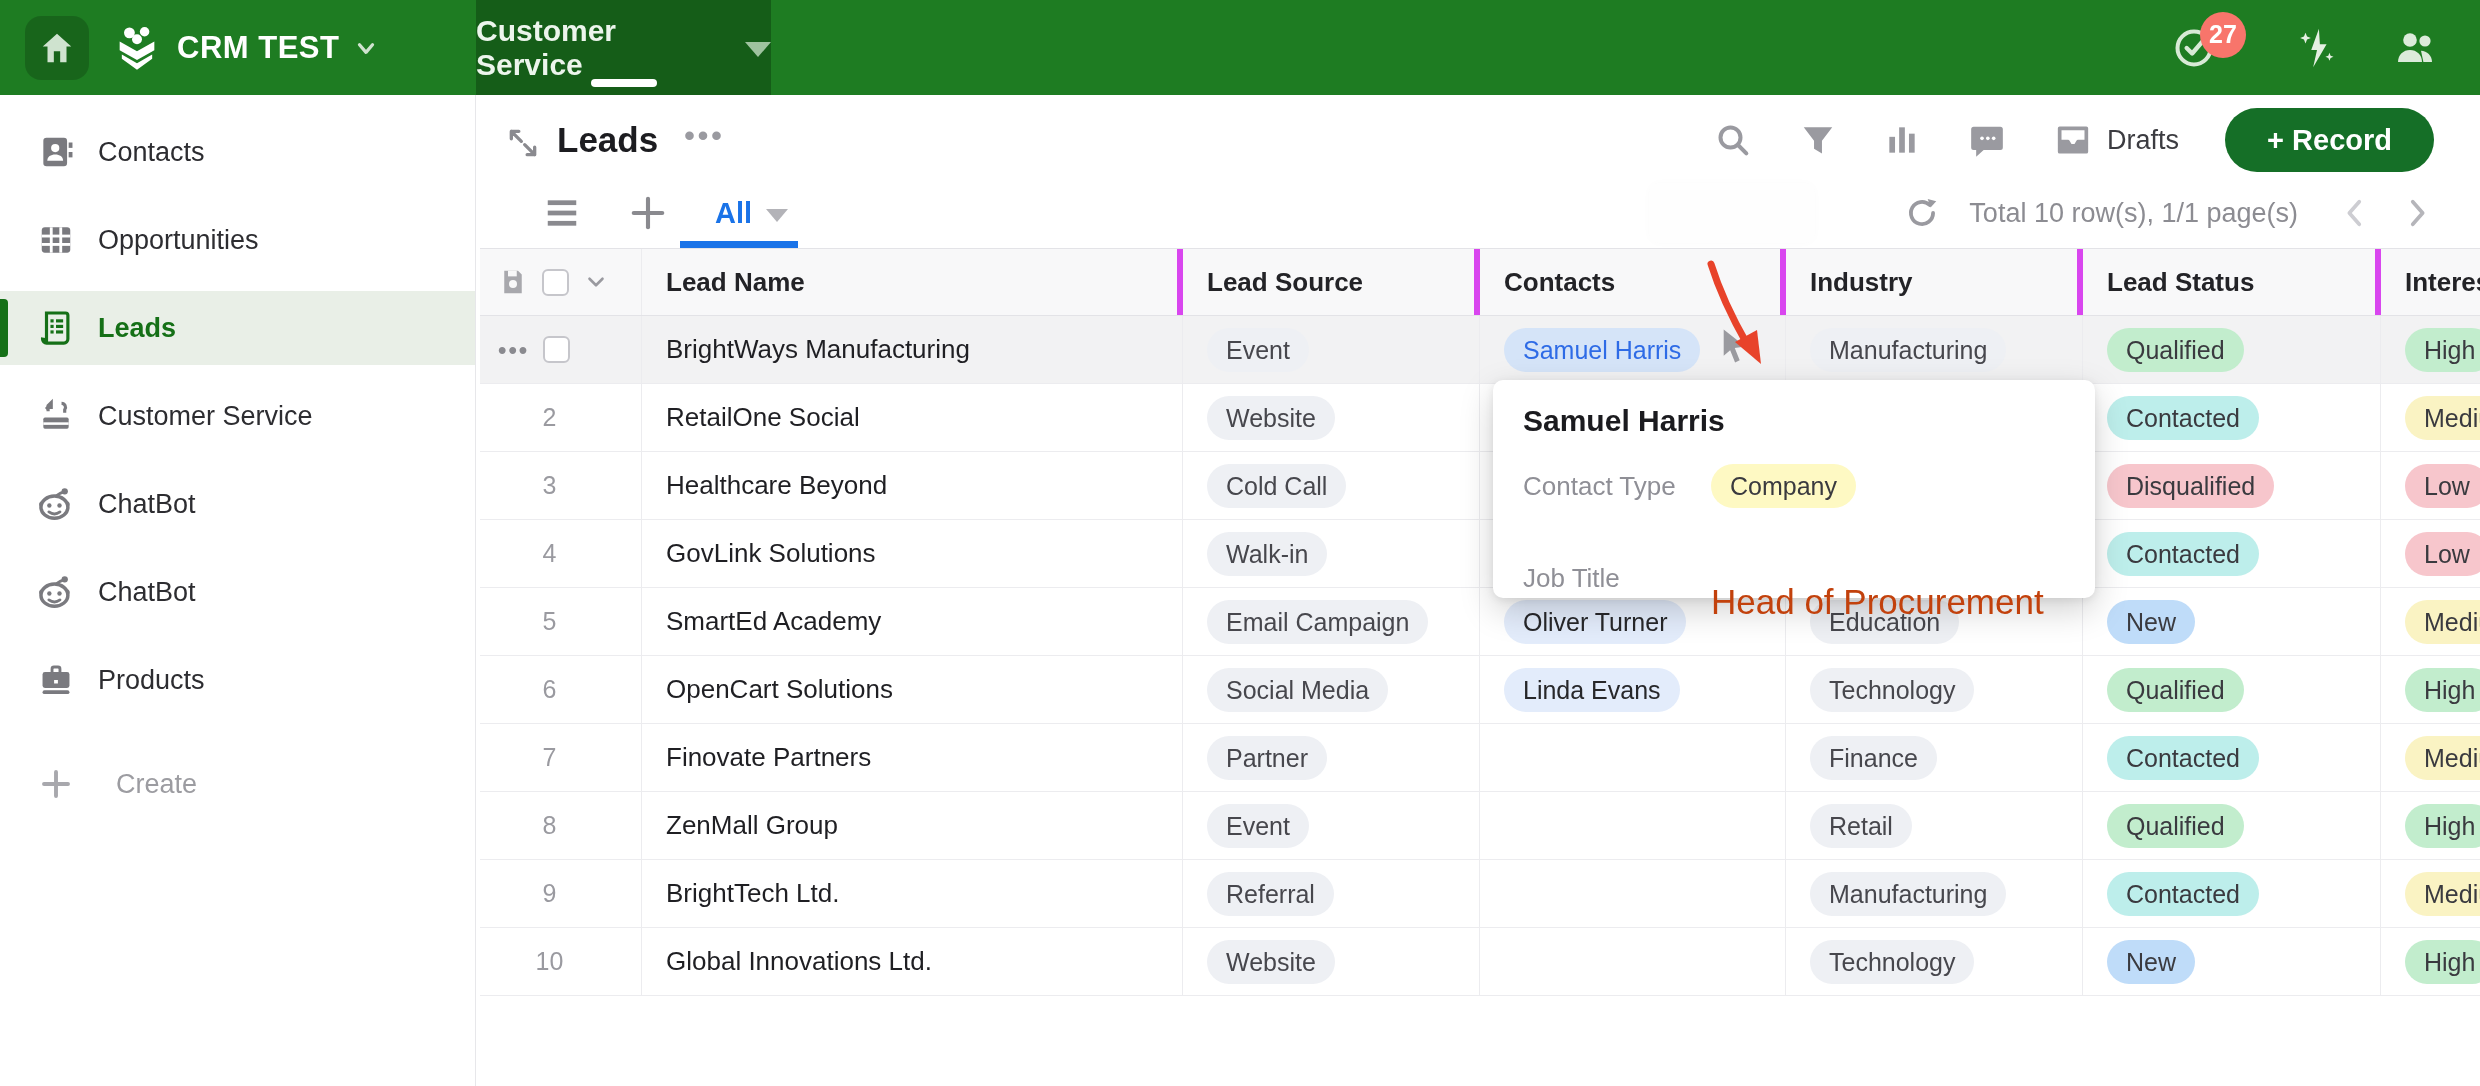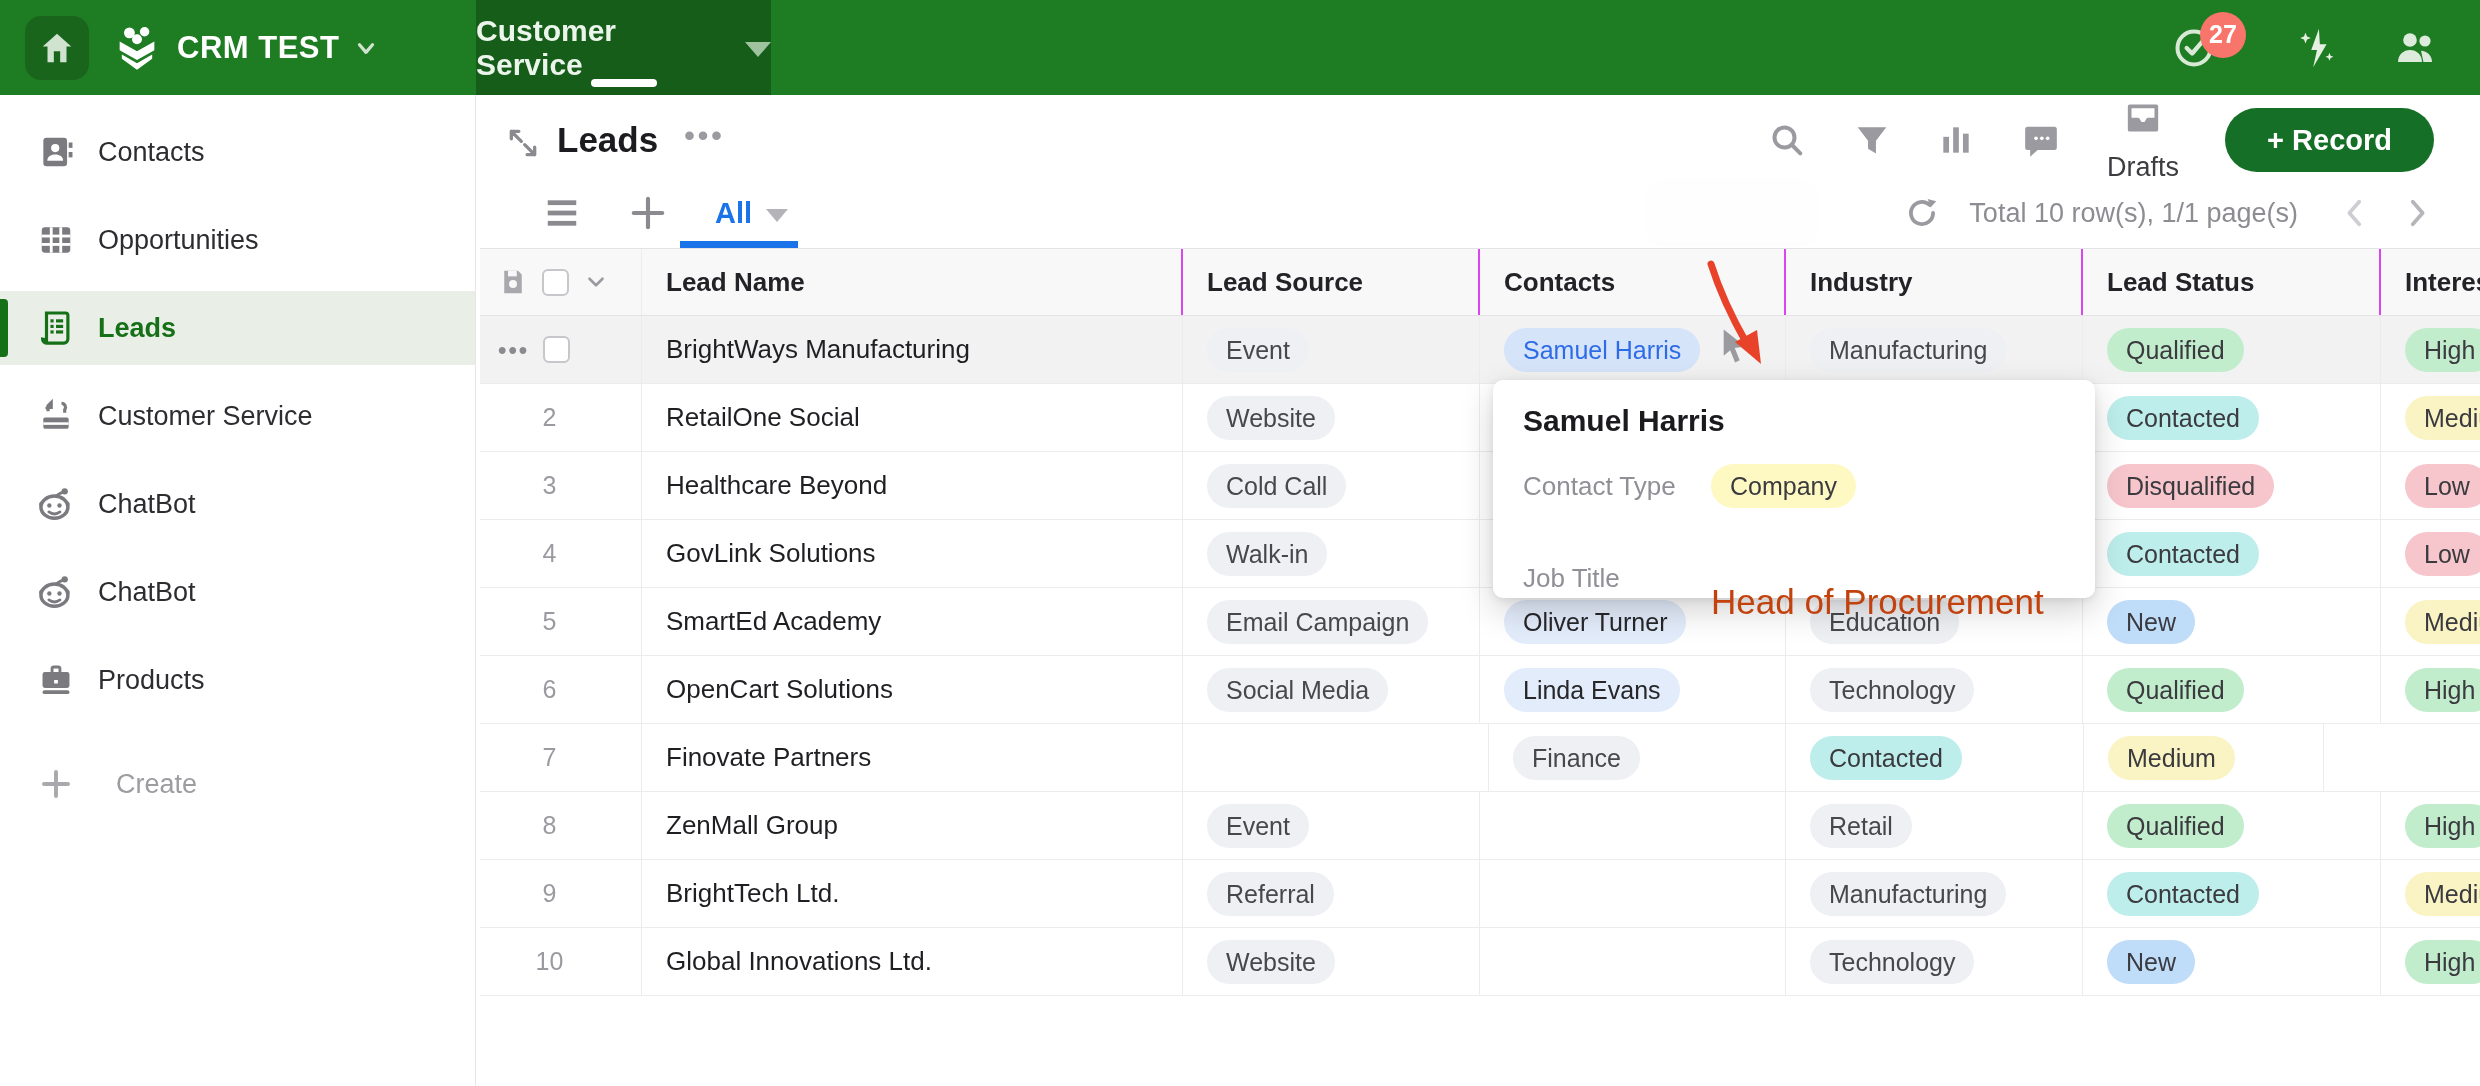"Drafts" .drafts { flex-direction: column -> none }
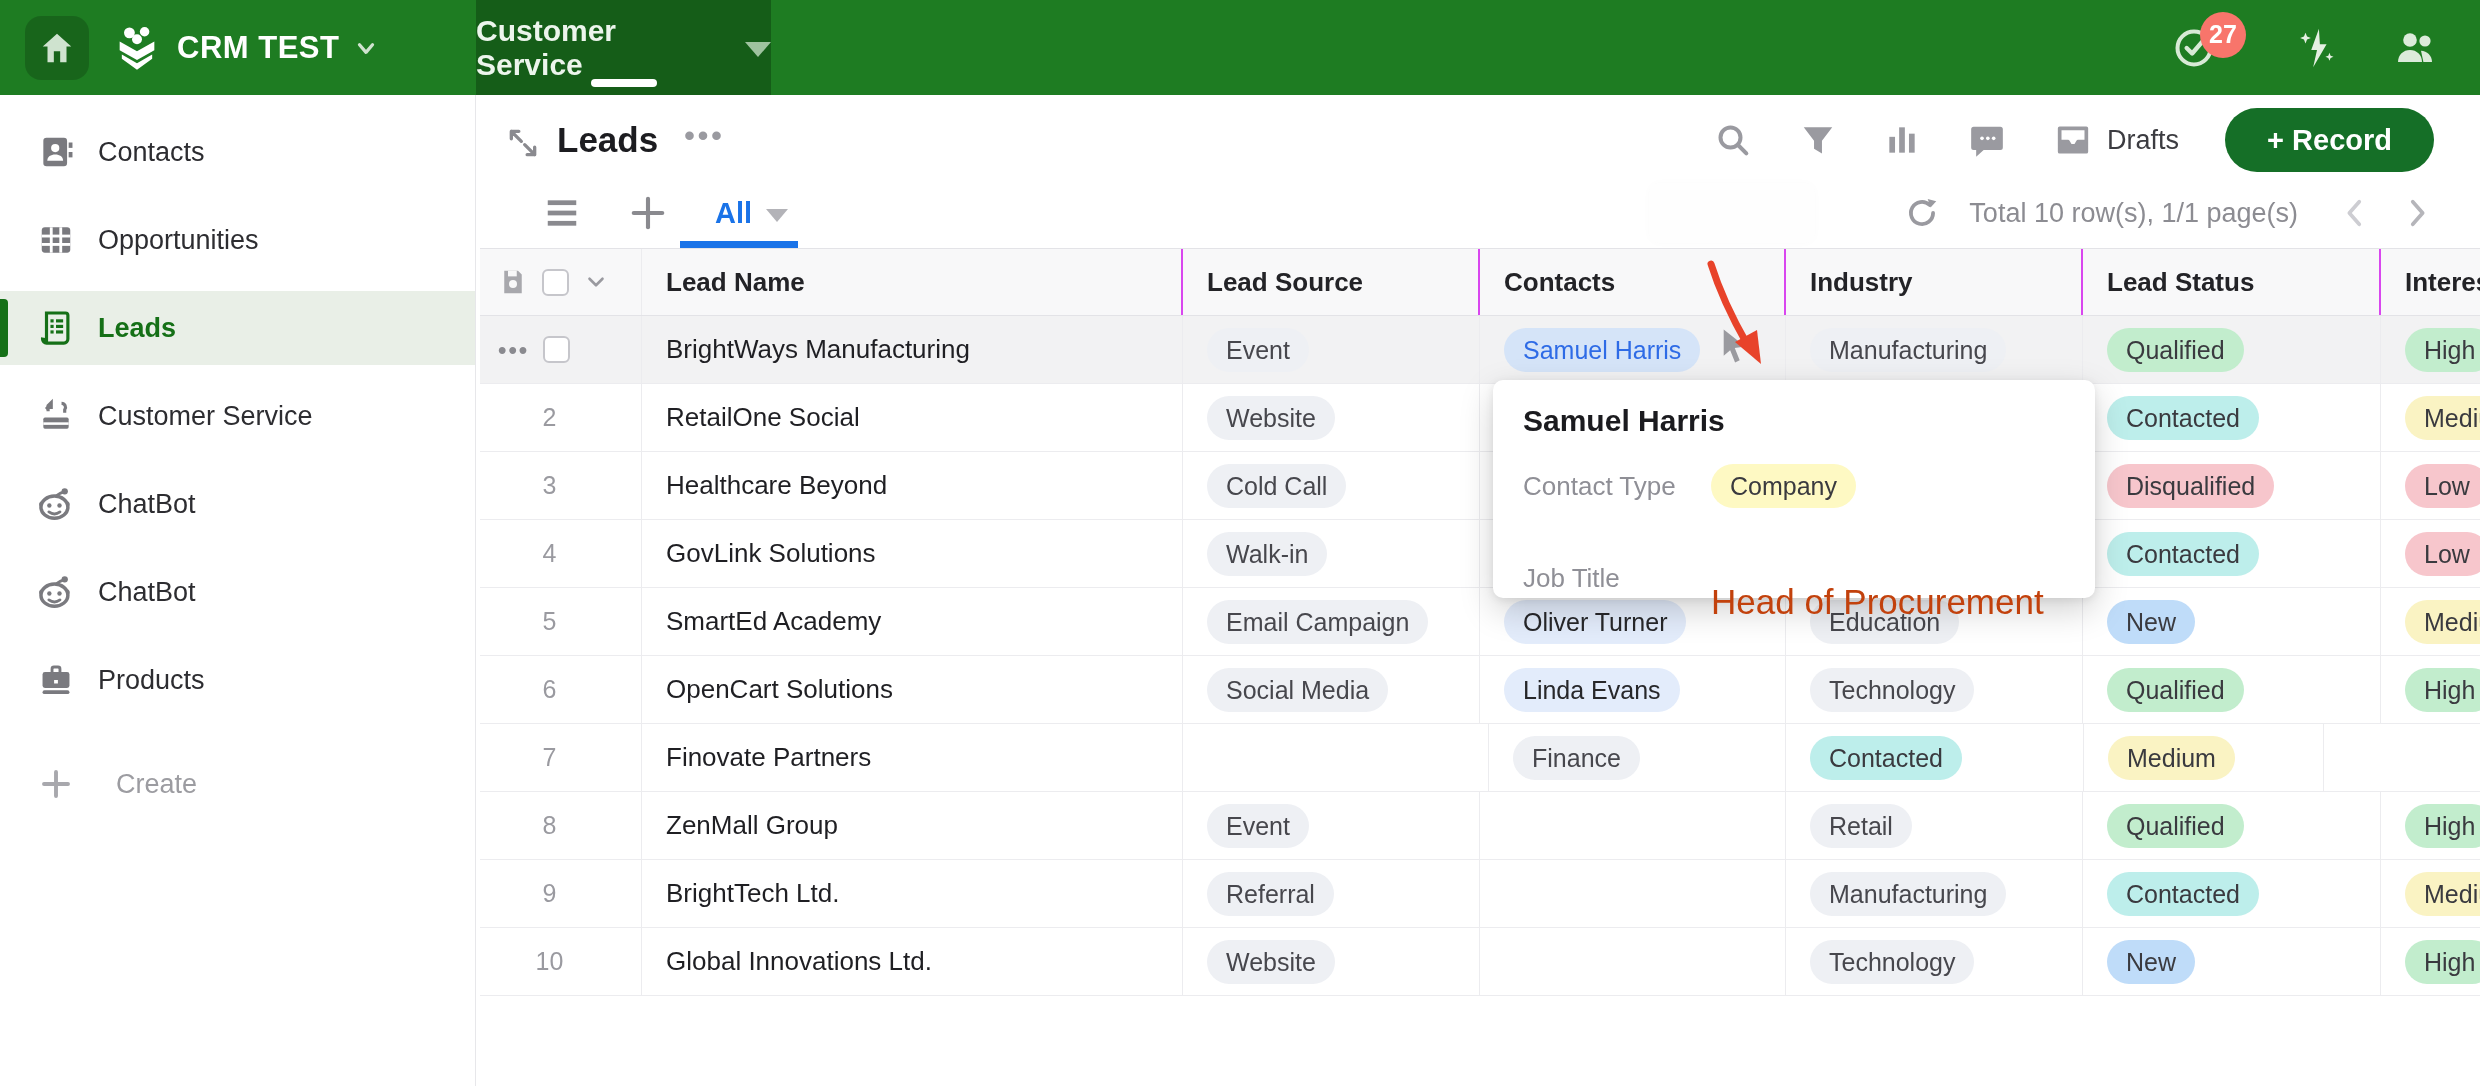"Lead Name" .grid-header .gc { border-right: 2px solid #d946ef -> 6px solid #d946ef }
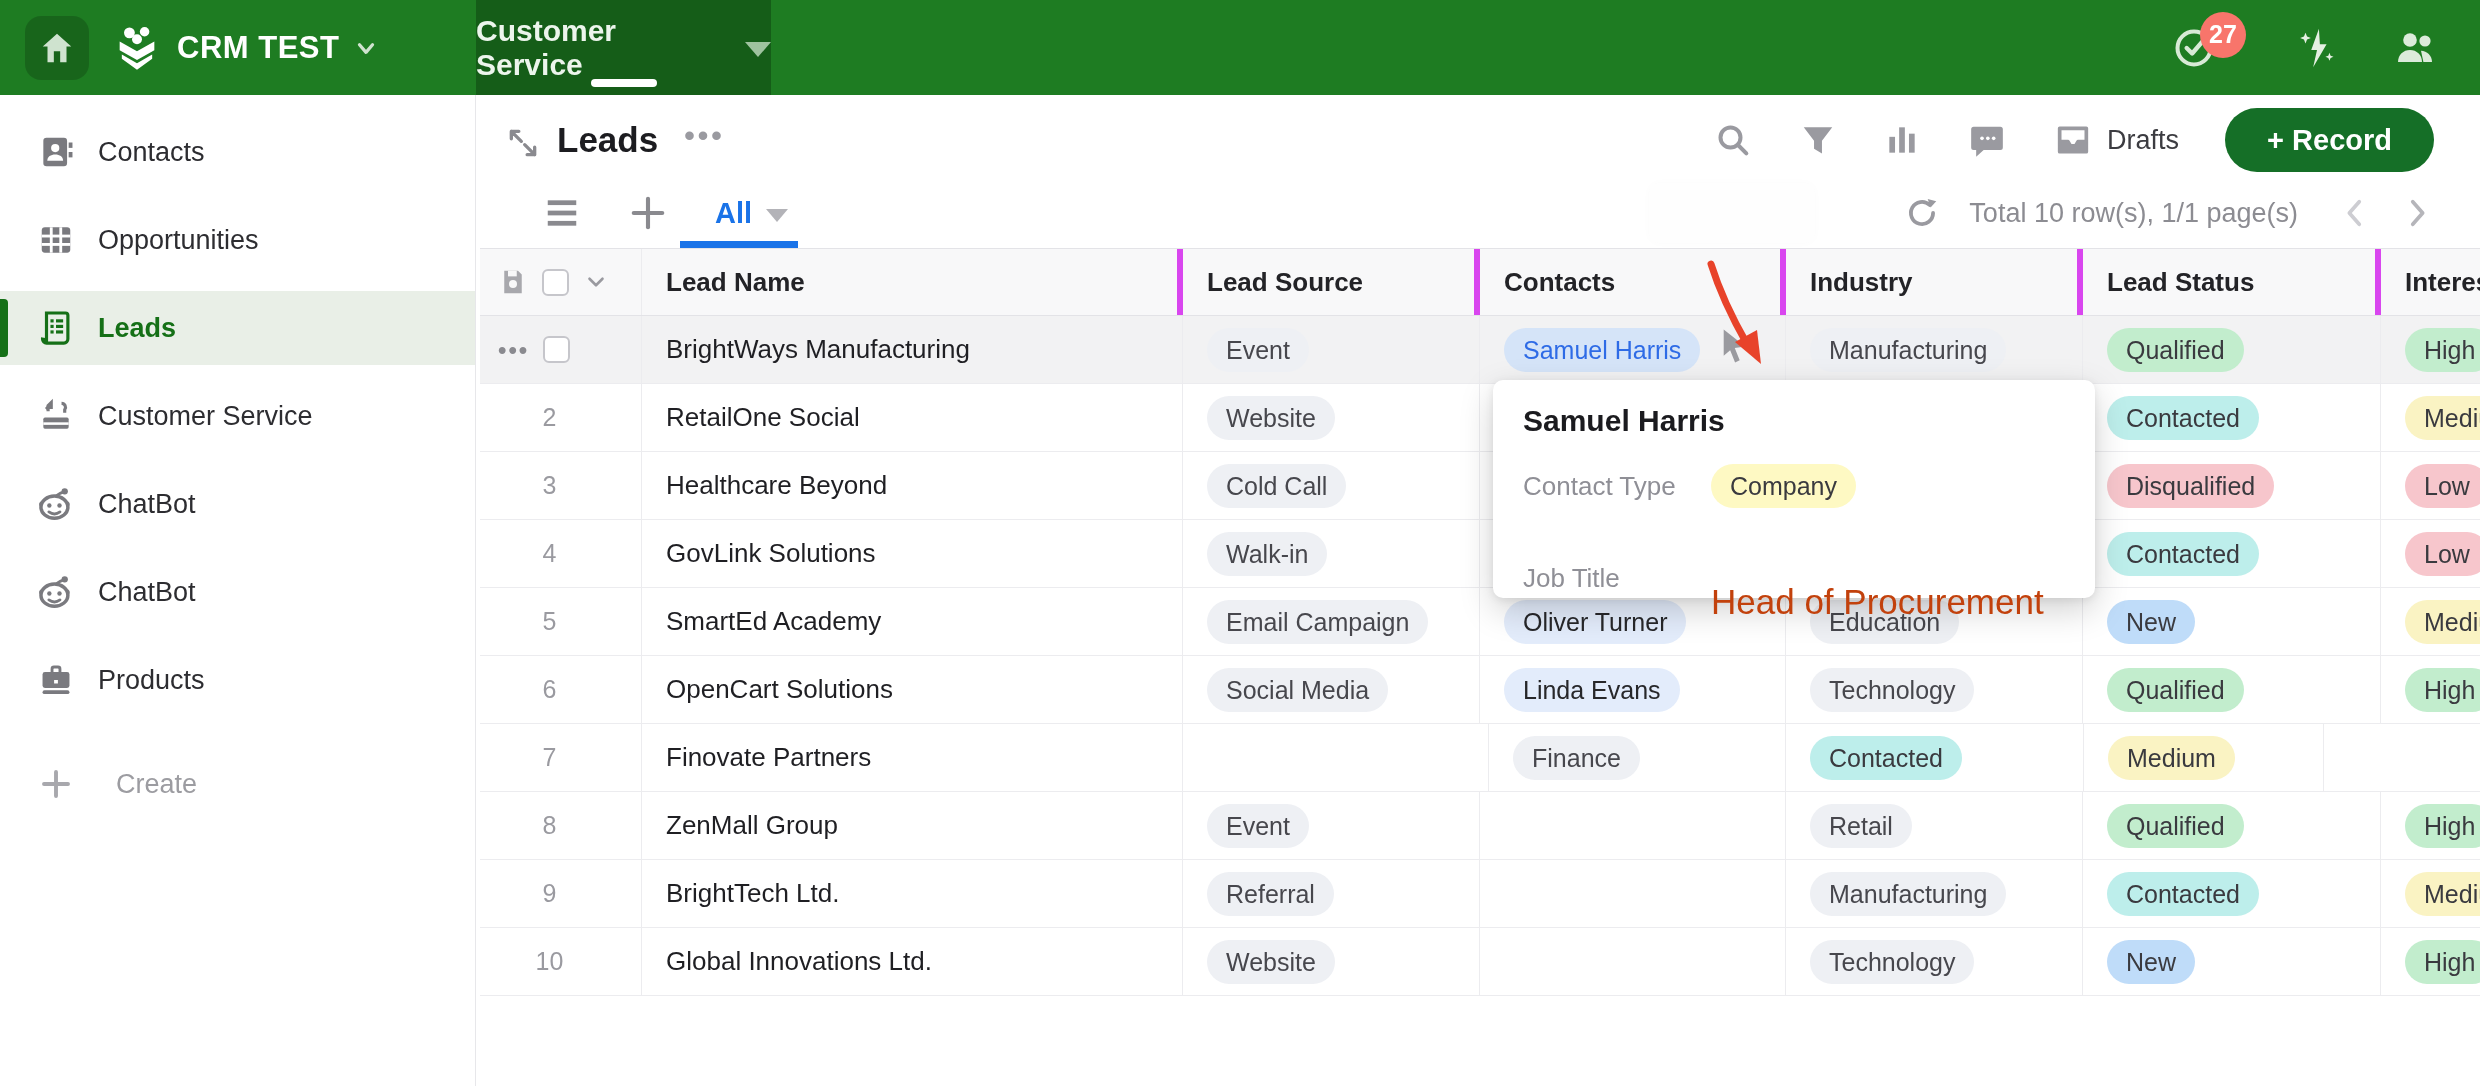"Partner" div.gc { html: none -> <div> <span>Partner</span> </div> }
